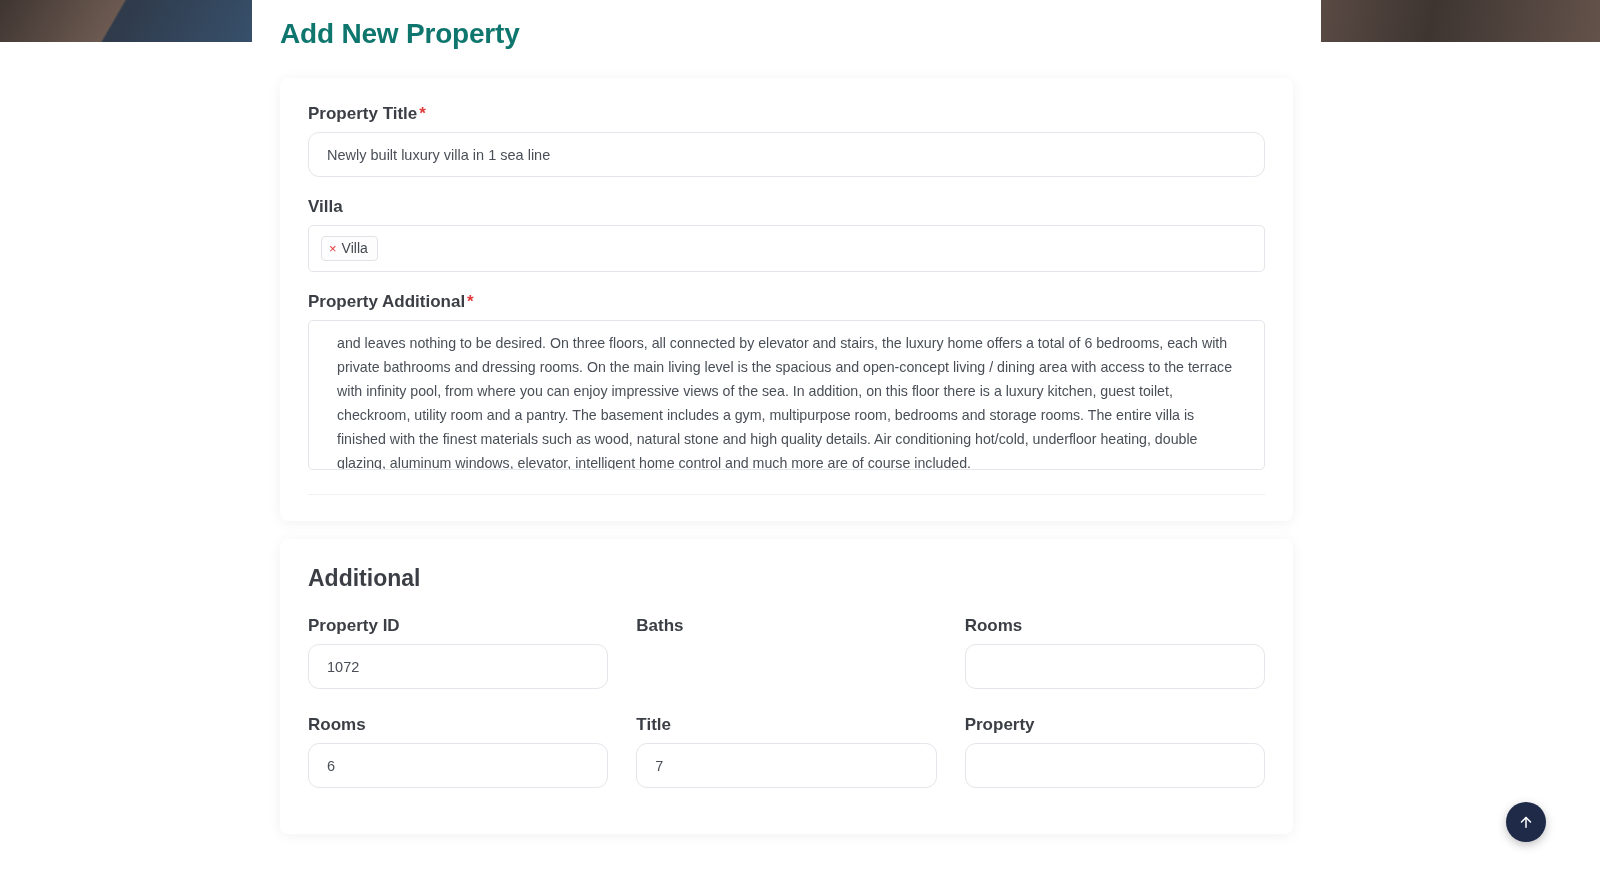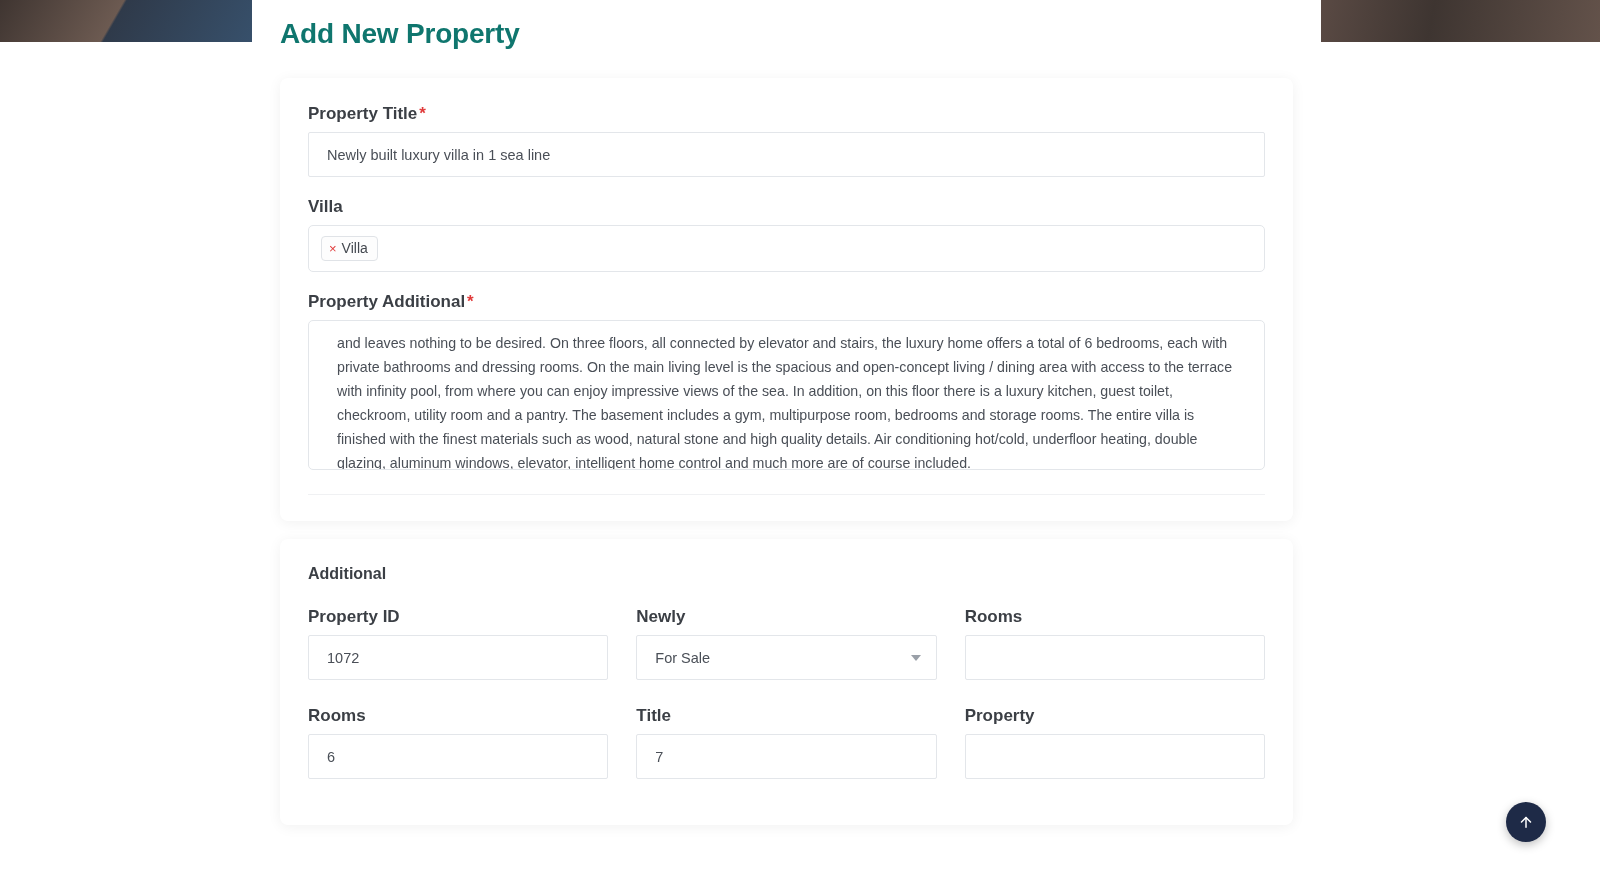"Newly built luxury villa in" .input { border-radius: 2px -> 11px }
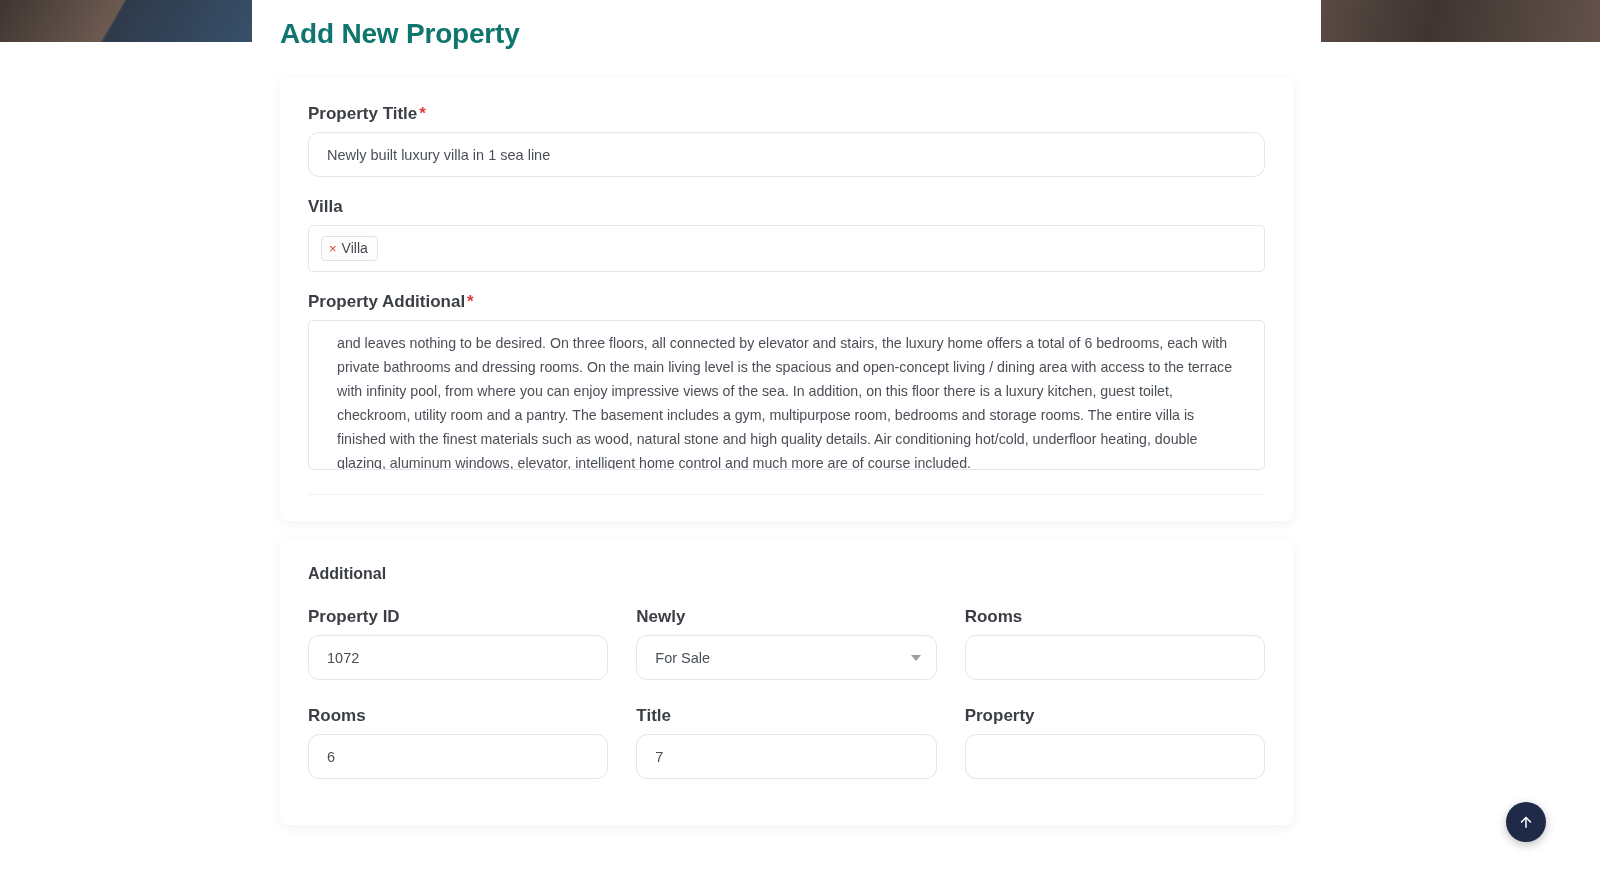"Additional" .section-heading { font-size: 16px -> 23px }
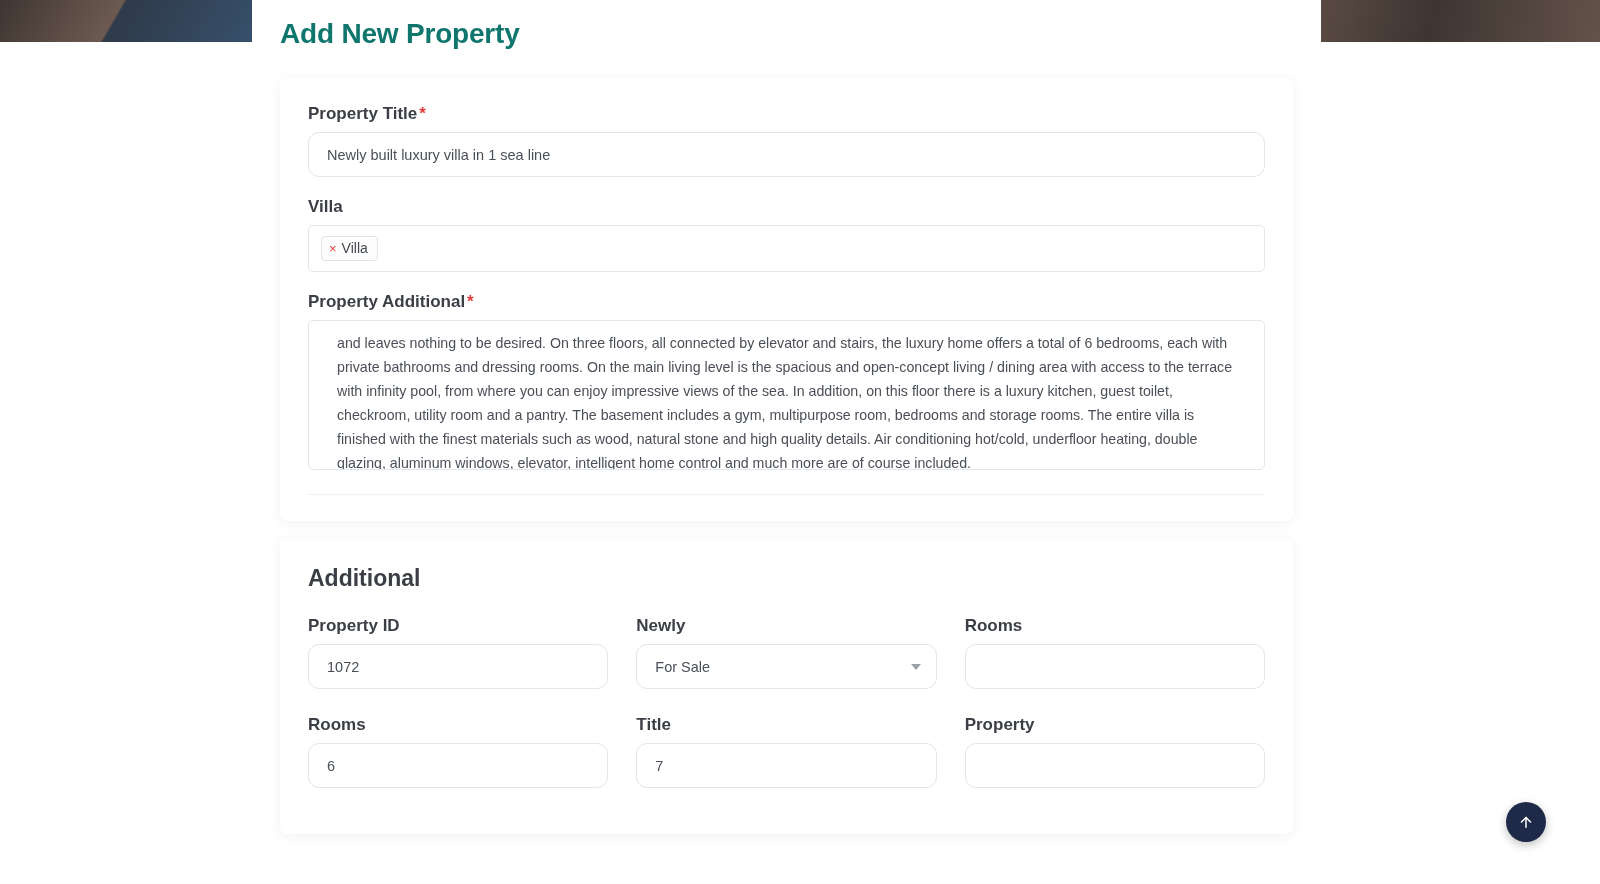"Newly" label.fl { text: Newly -> Baths }
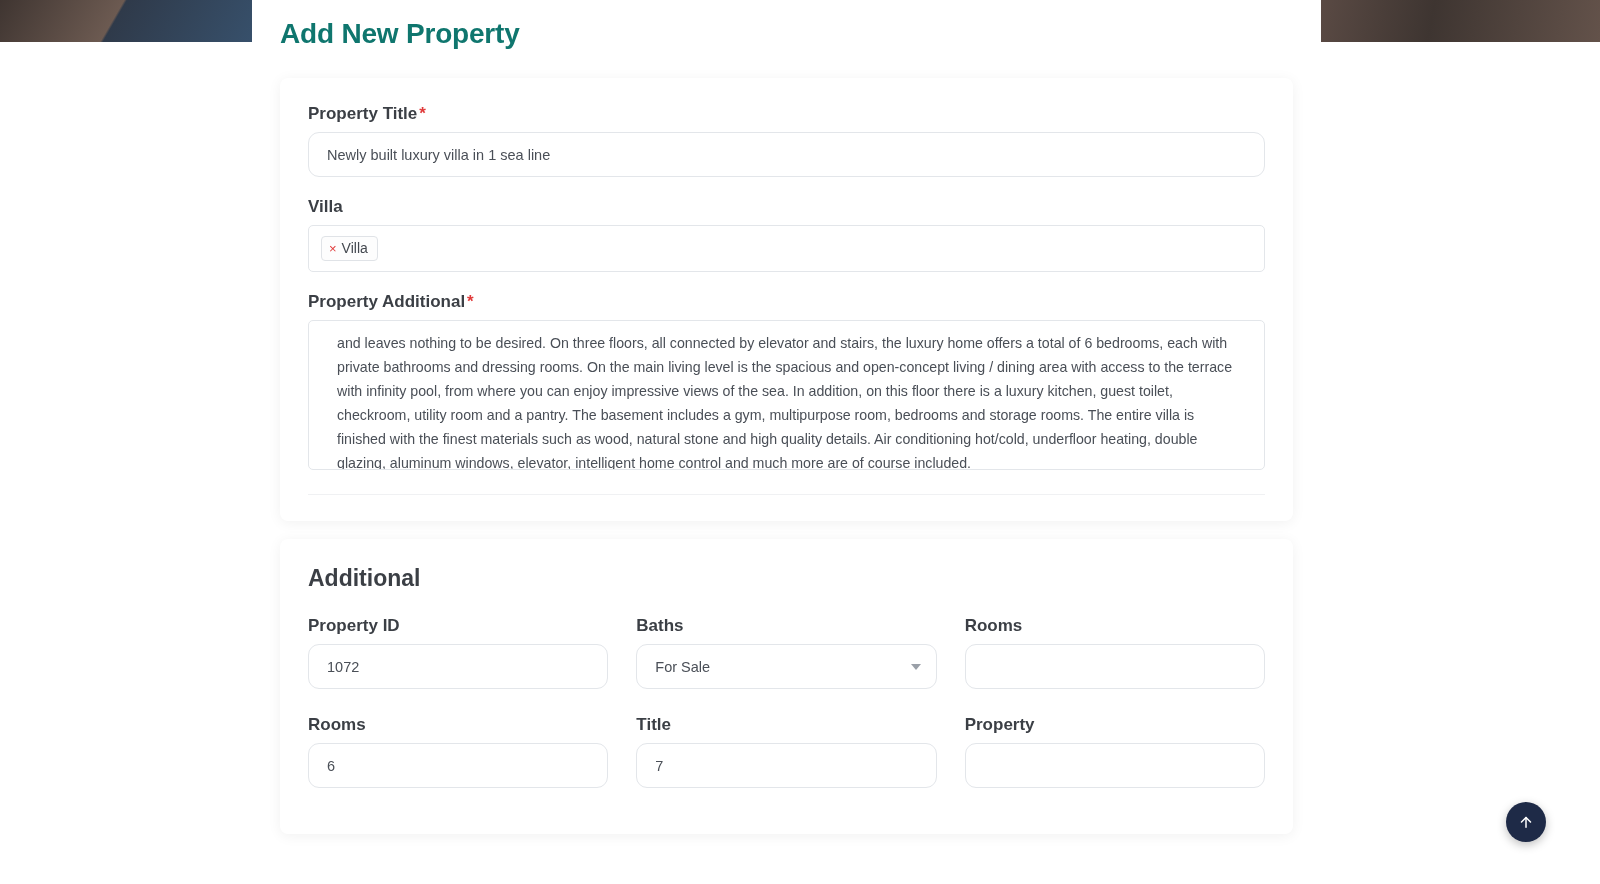"For Sale" div.select-wrap { html: <div> <input> <span></span> </div> -> none }
